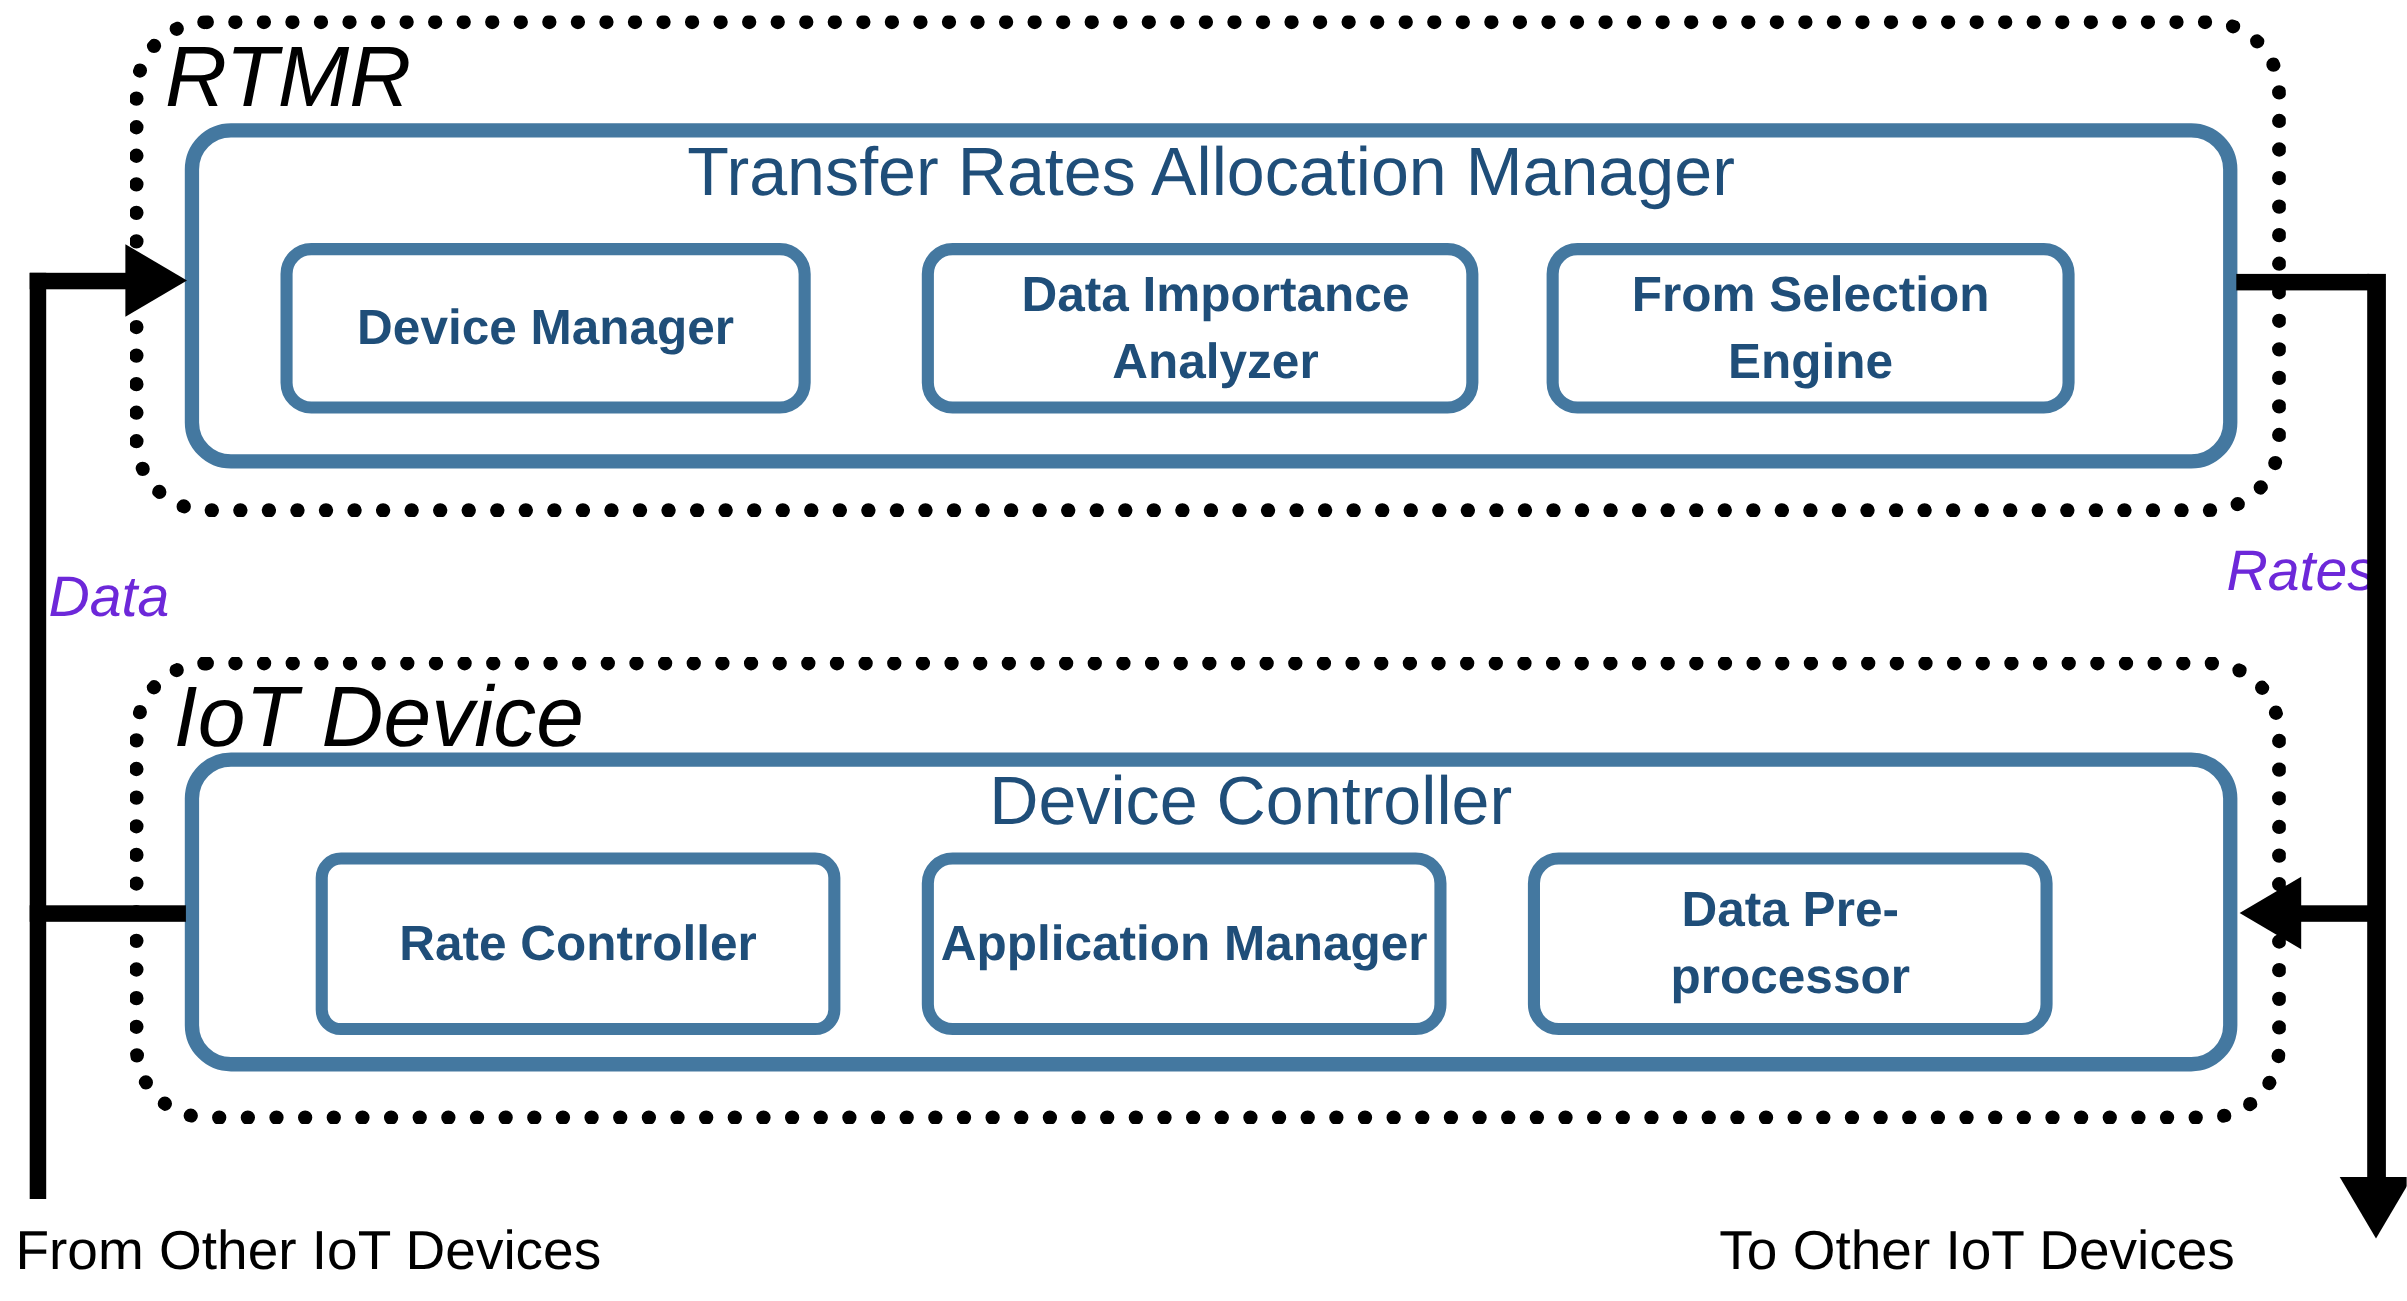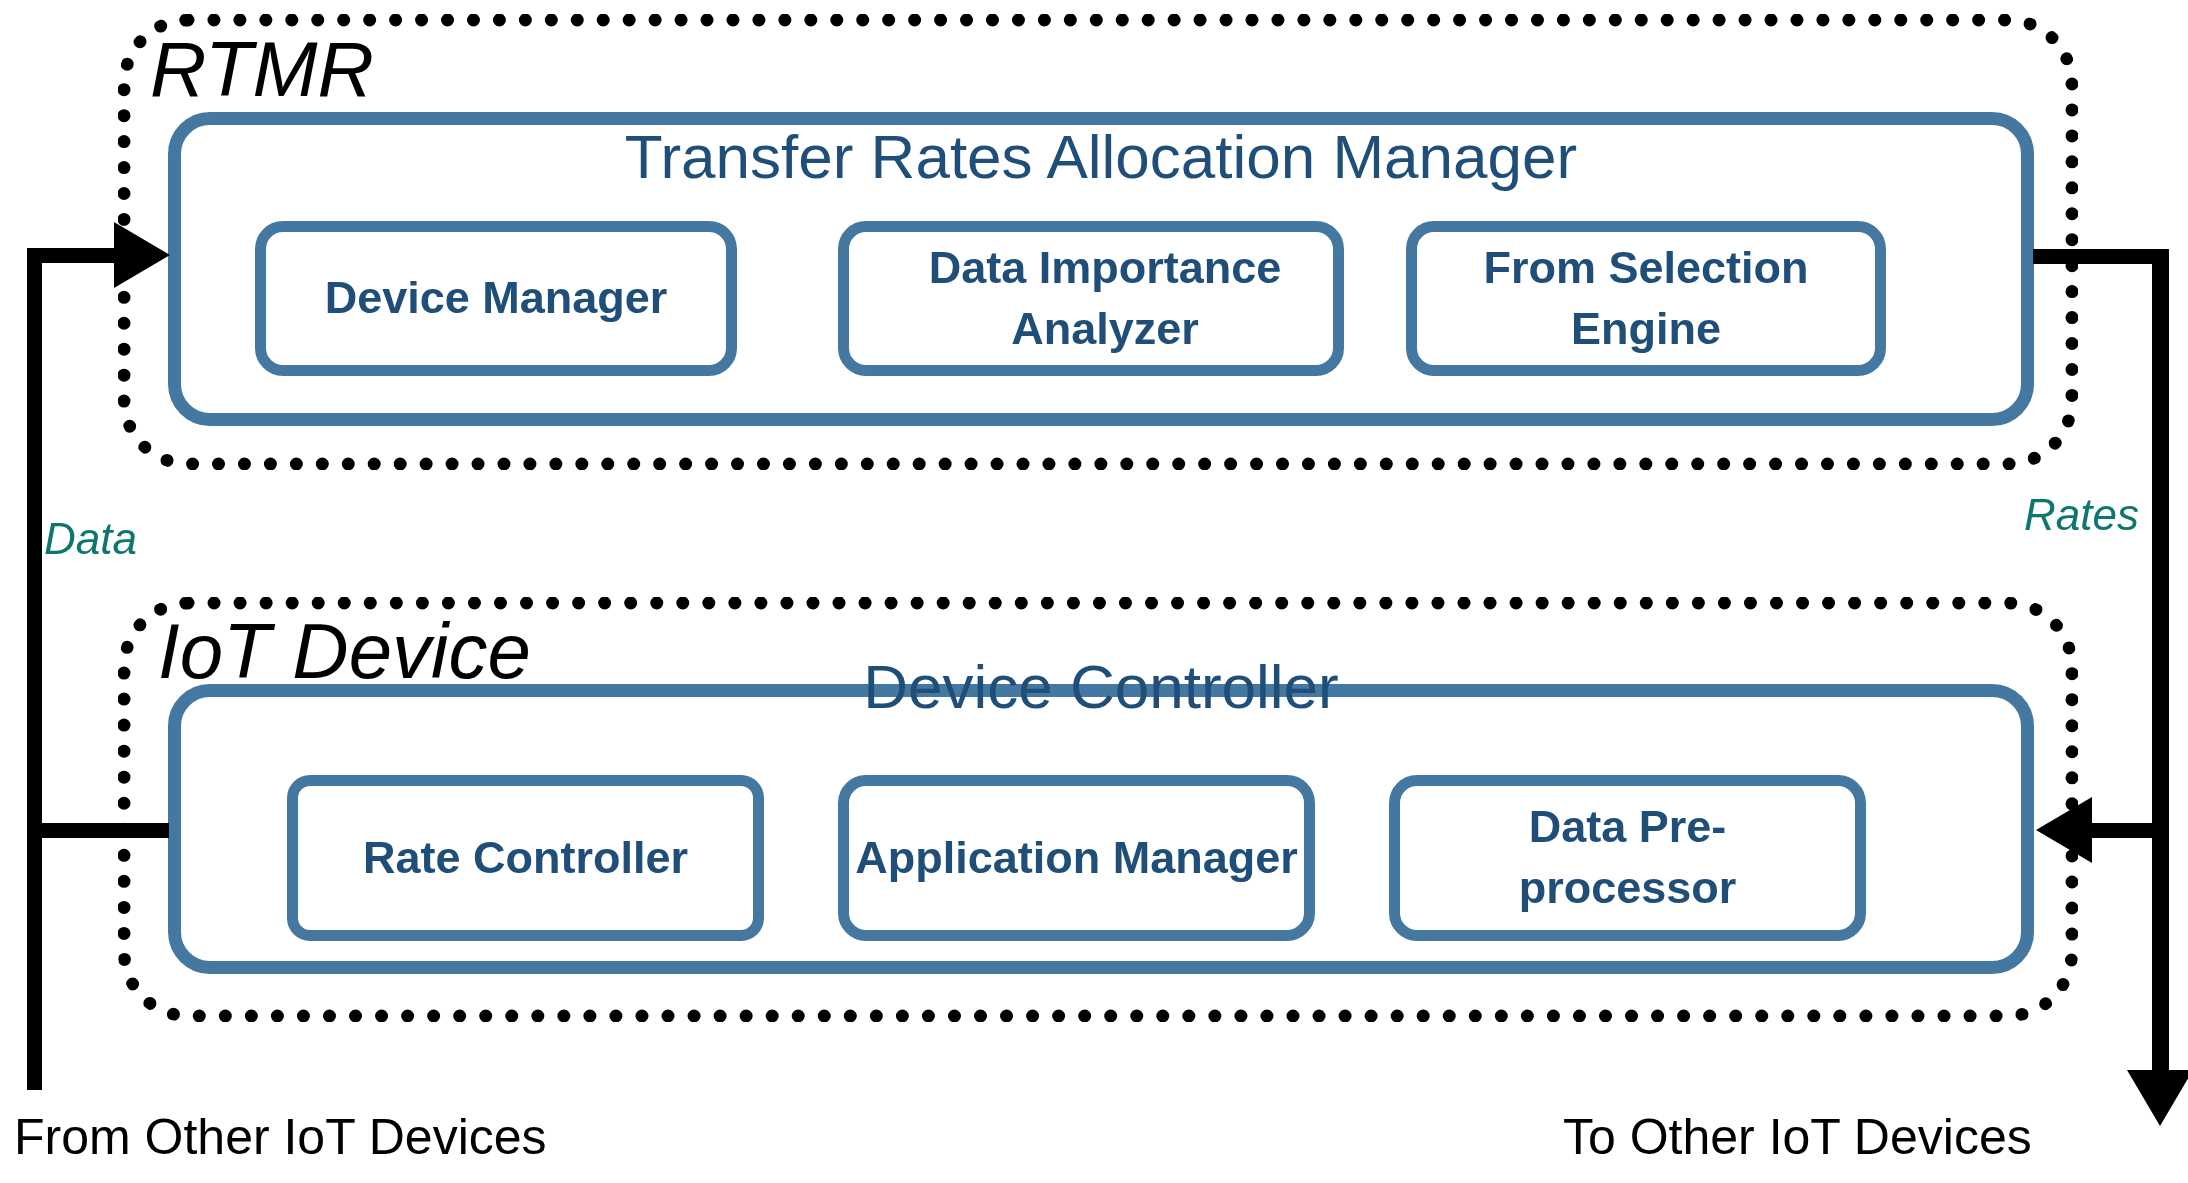"Data" .edge-label { color: #0f766e -> #6d28d9; font-size: 44px -> 52px }
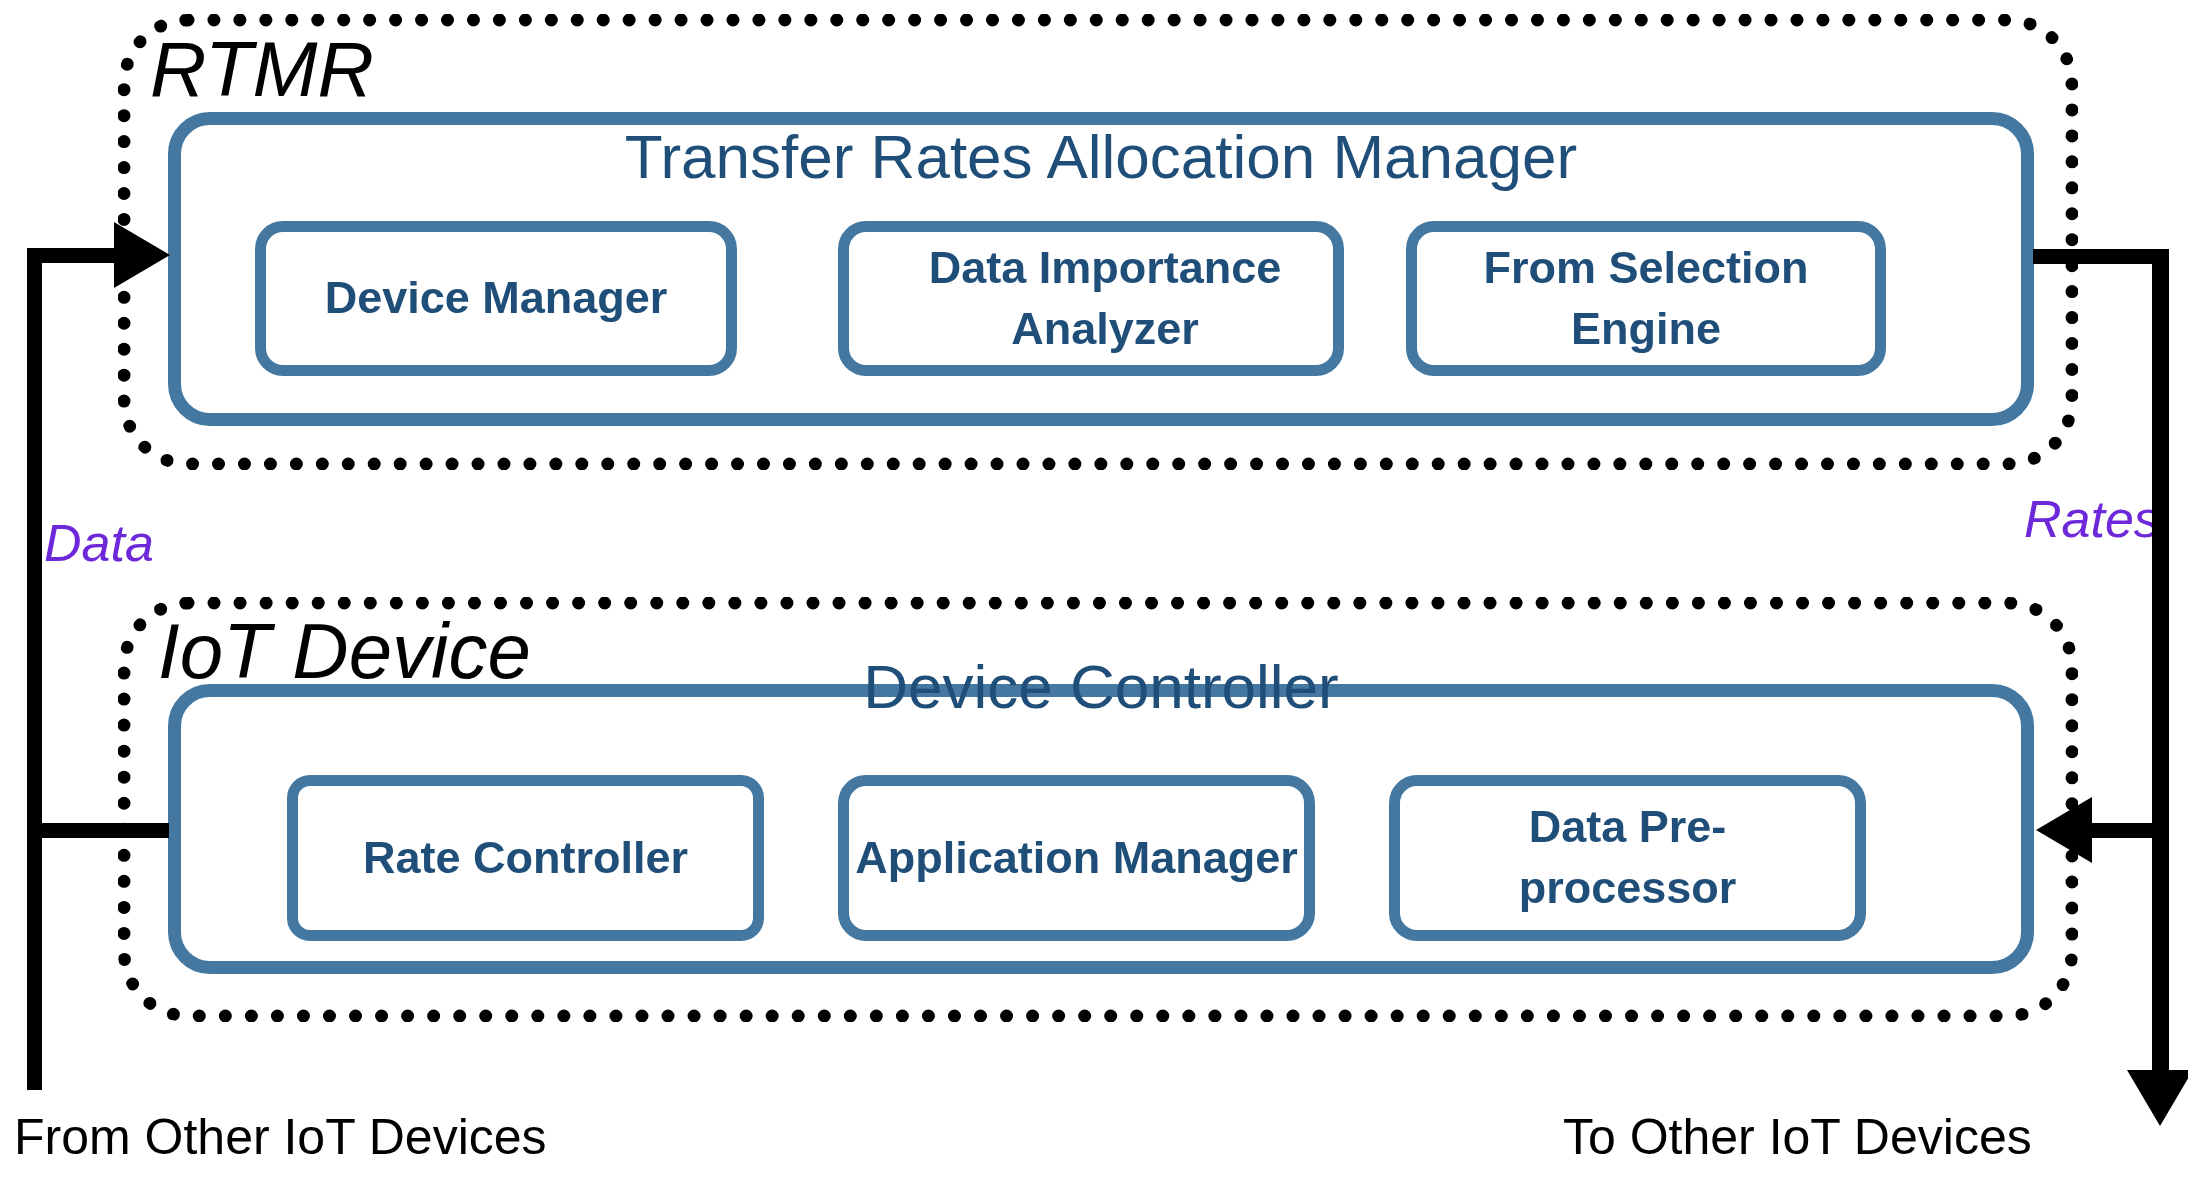"Device Controller" .dc-title { margin-left: none -> 36px; top: 656px -> 698px }
